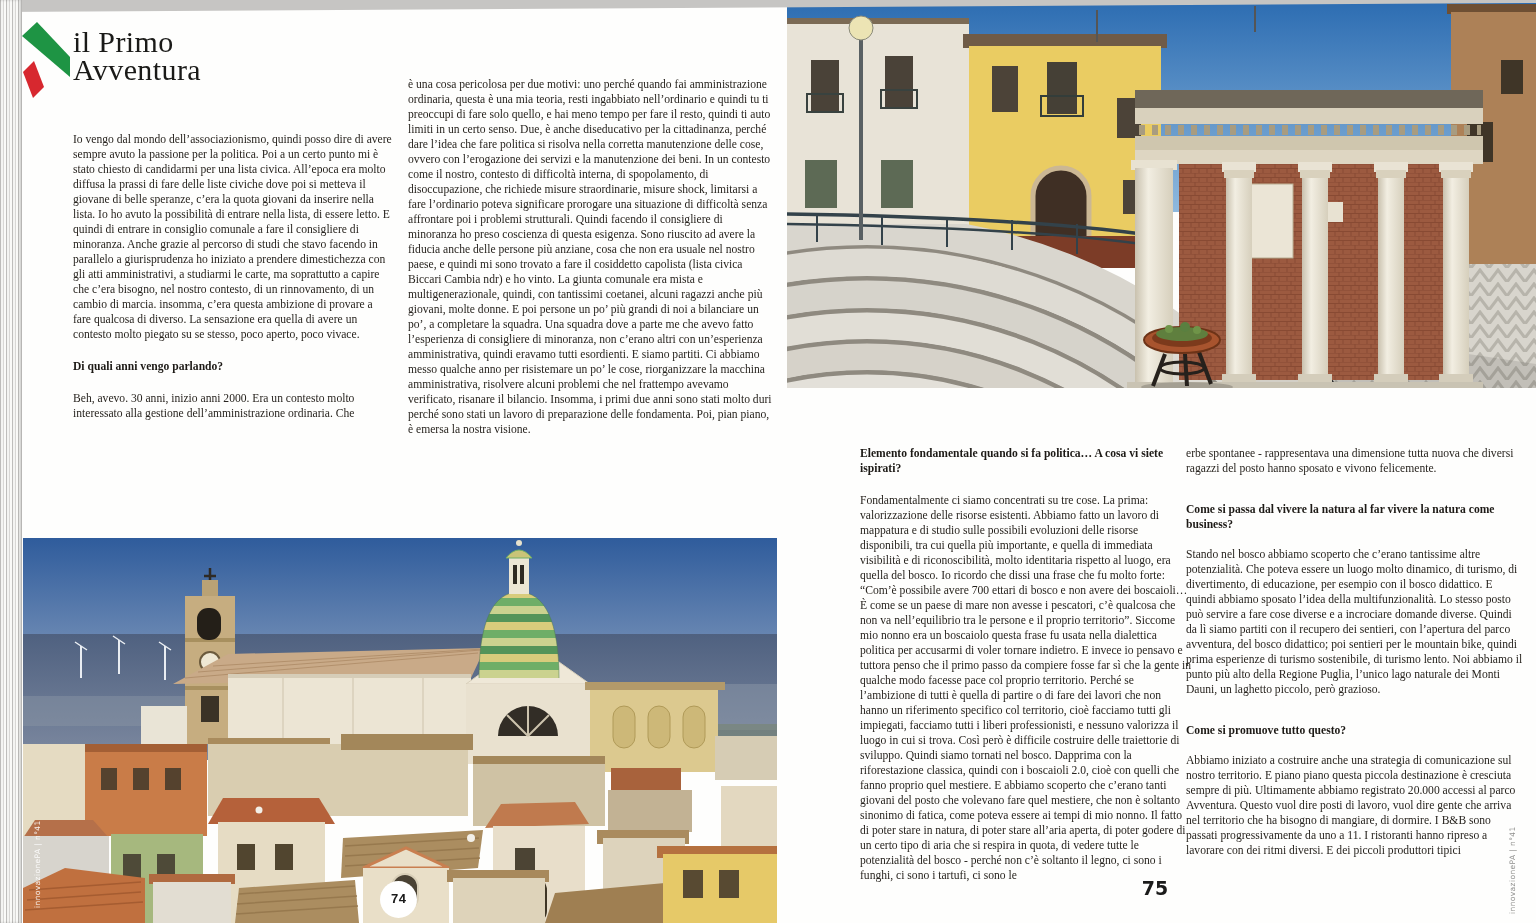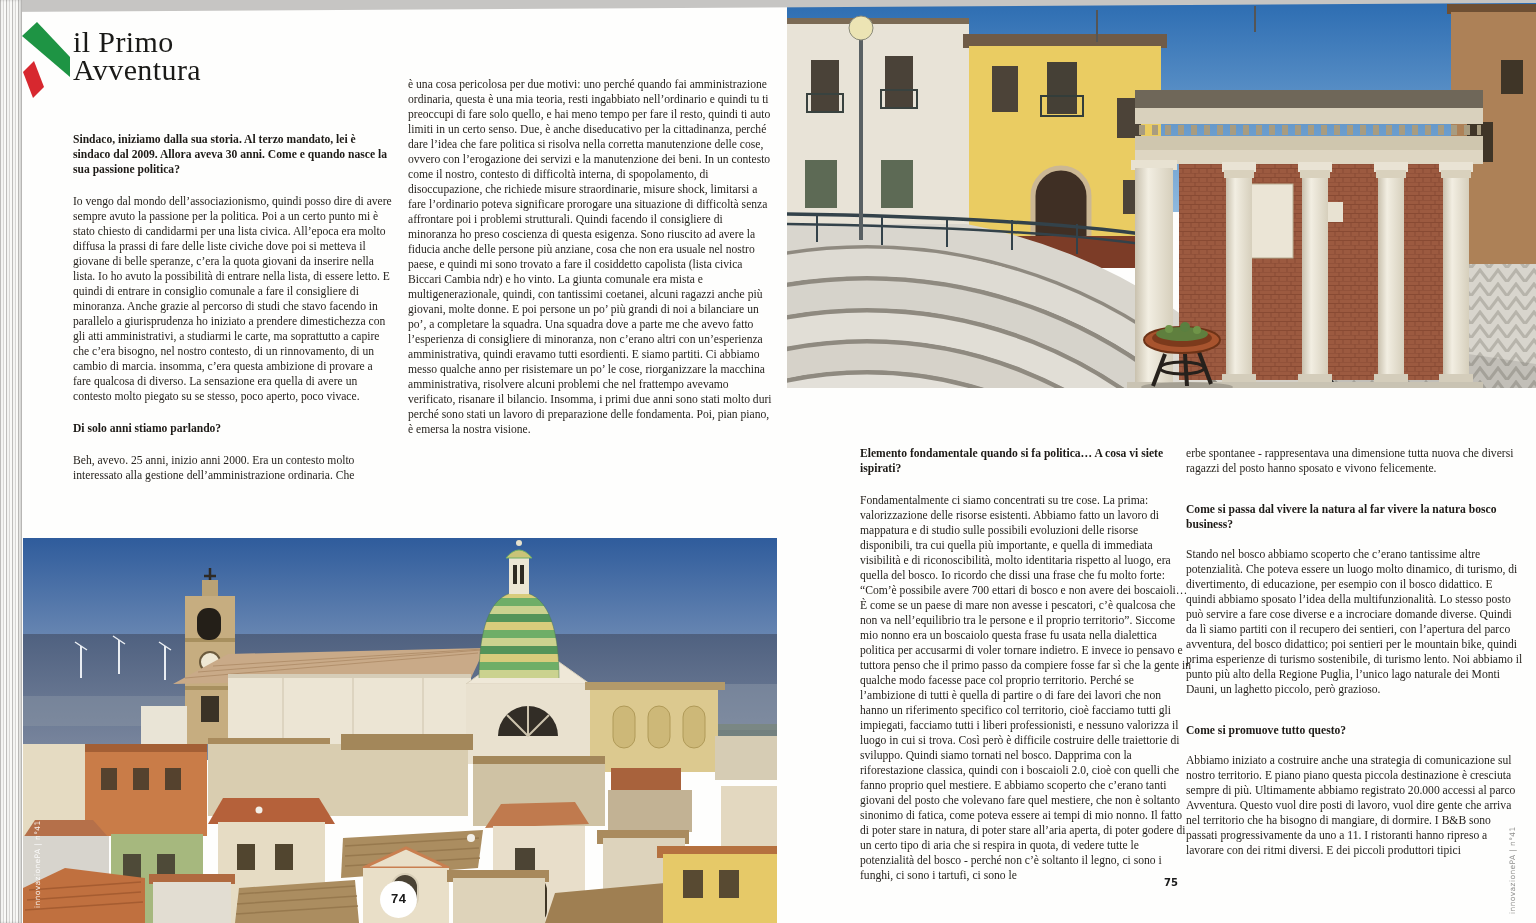"Sindaco, iniziamo dalla sua storia." p.q { html: <p>Sindaco, iniziamo dalla sua storia. Al terzo mandato, lei è sindaco dal 2009. Allora aveva 30 anni. Come e quando nasce la sua passione politica?</p> -> none }
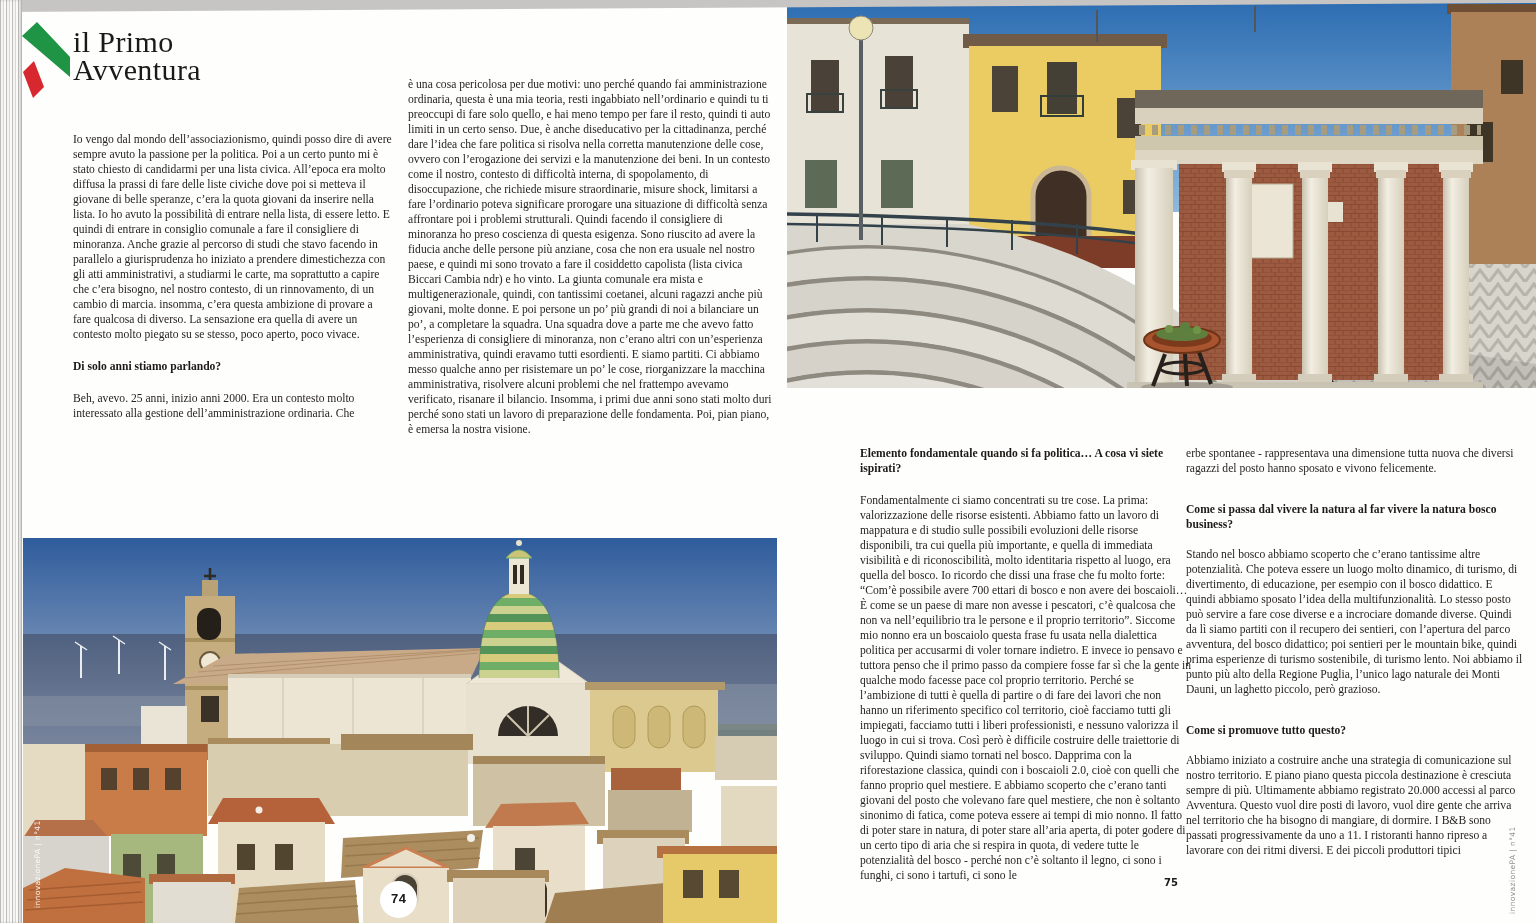"Di solo anni stiamo parlando?" p.q { text: solo anni stiamo -> quali anni vengo }
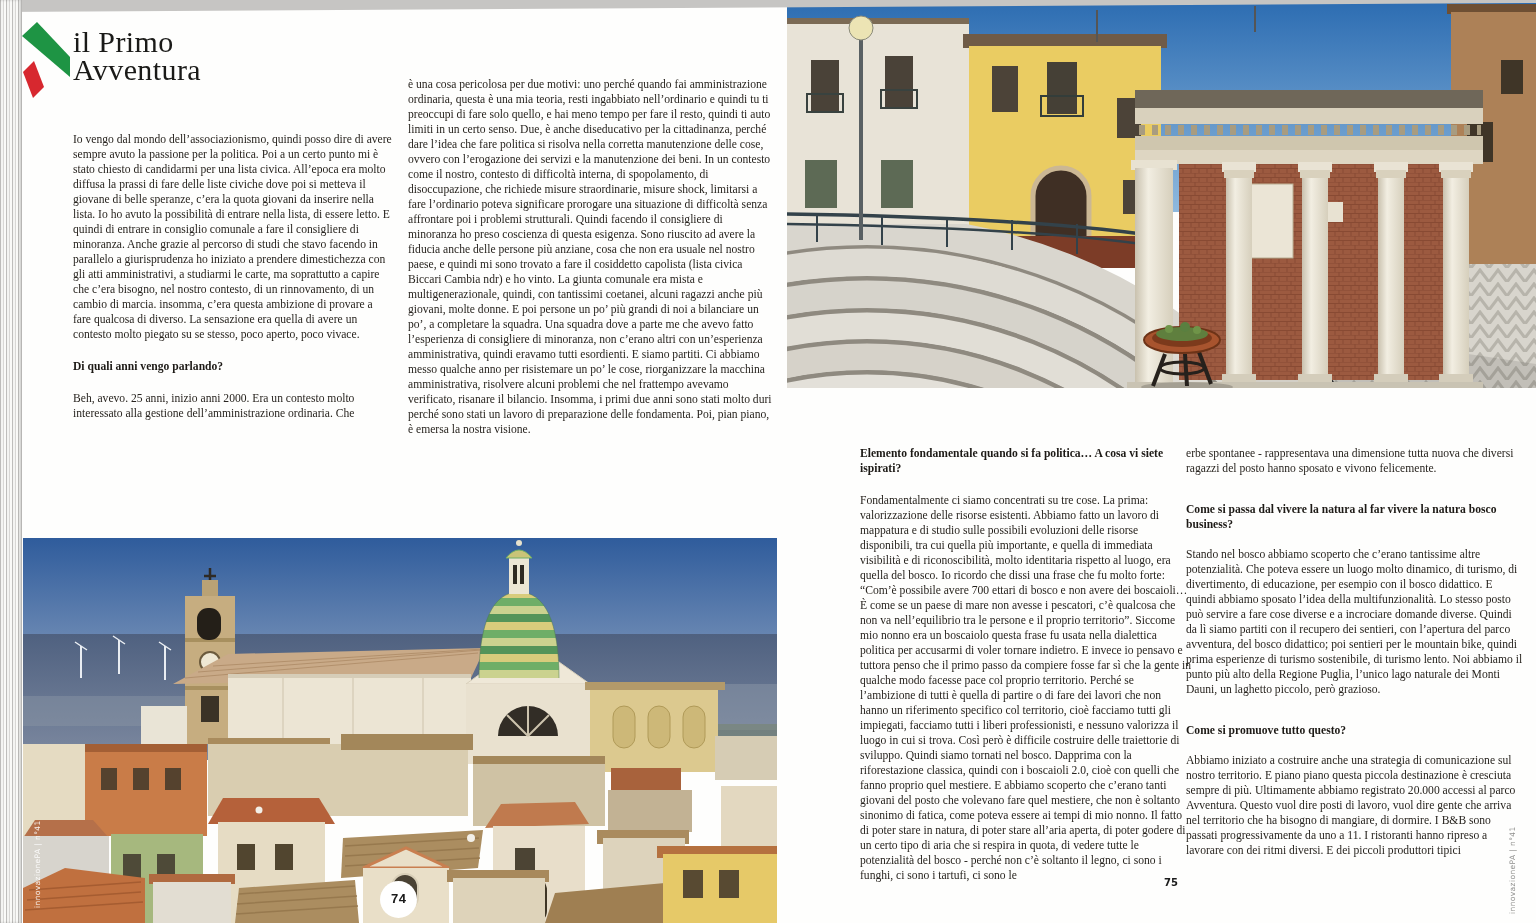"Beh, avevo. 25 anni, inizio" p.a { text: 25 -> 30 }
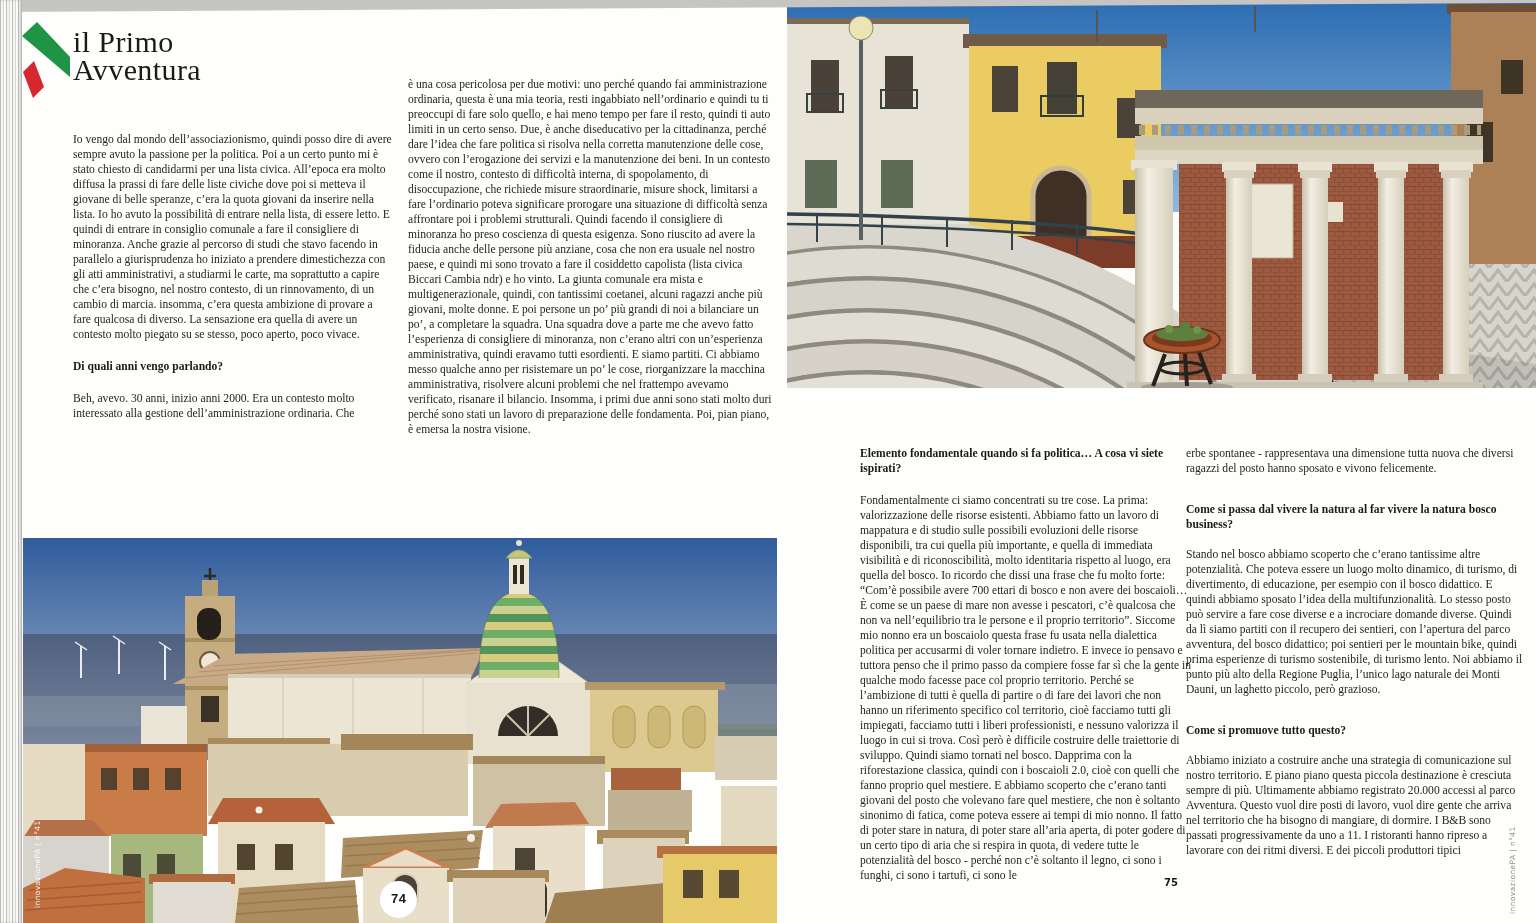"Come si passa dal vivere" p.q { text: bosco -> come }
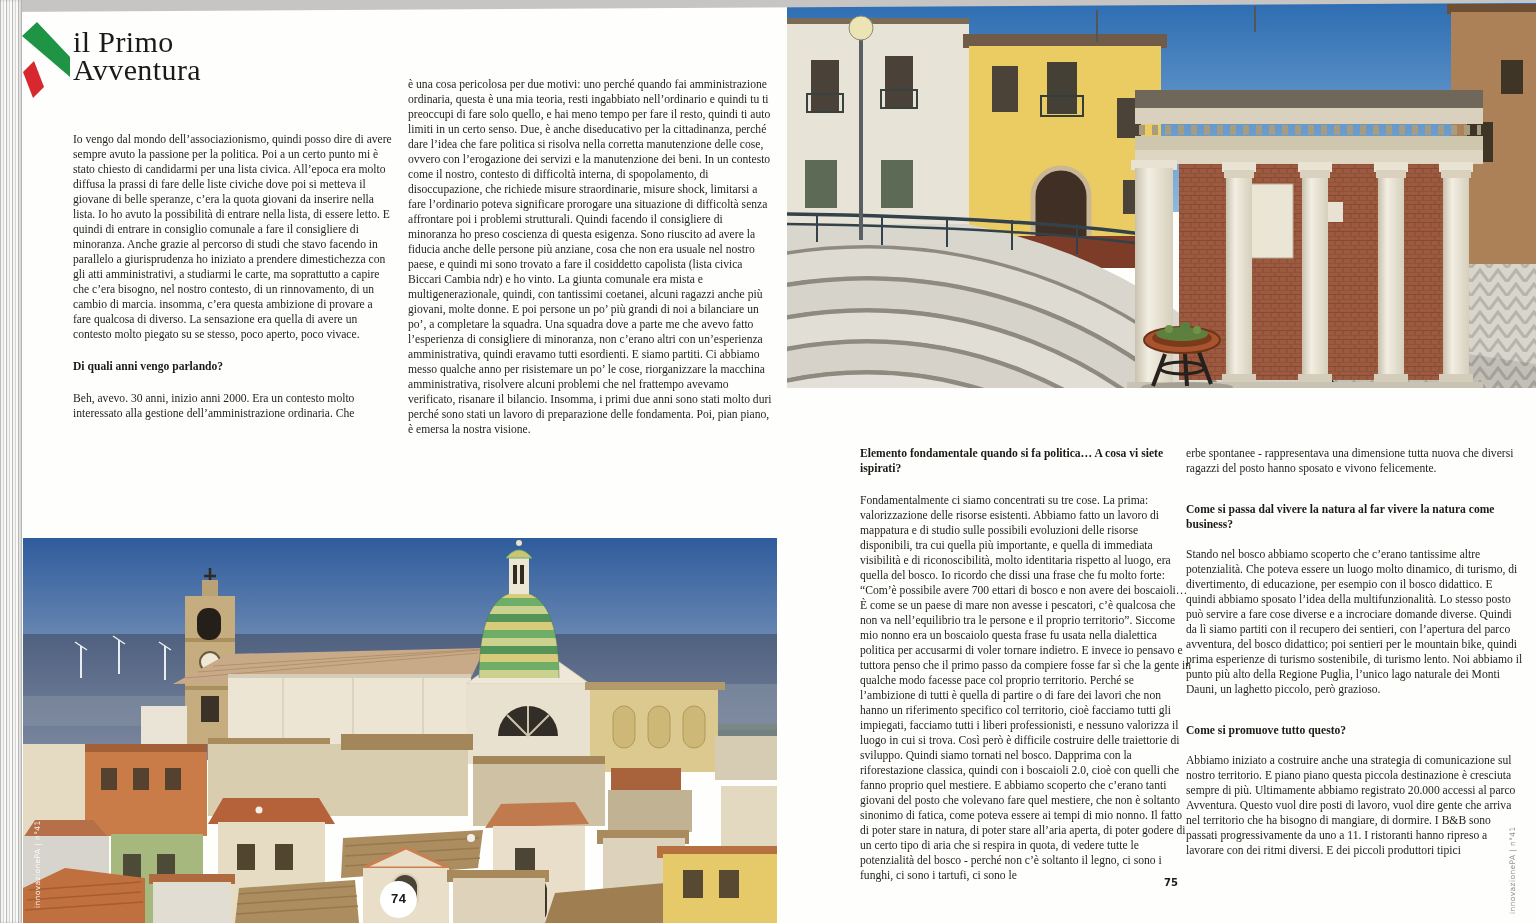"75" .pnum-plain { font-size: 10px -> 19px; text-align: right -> center }
